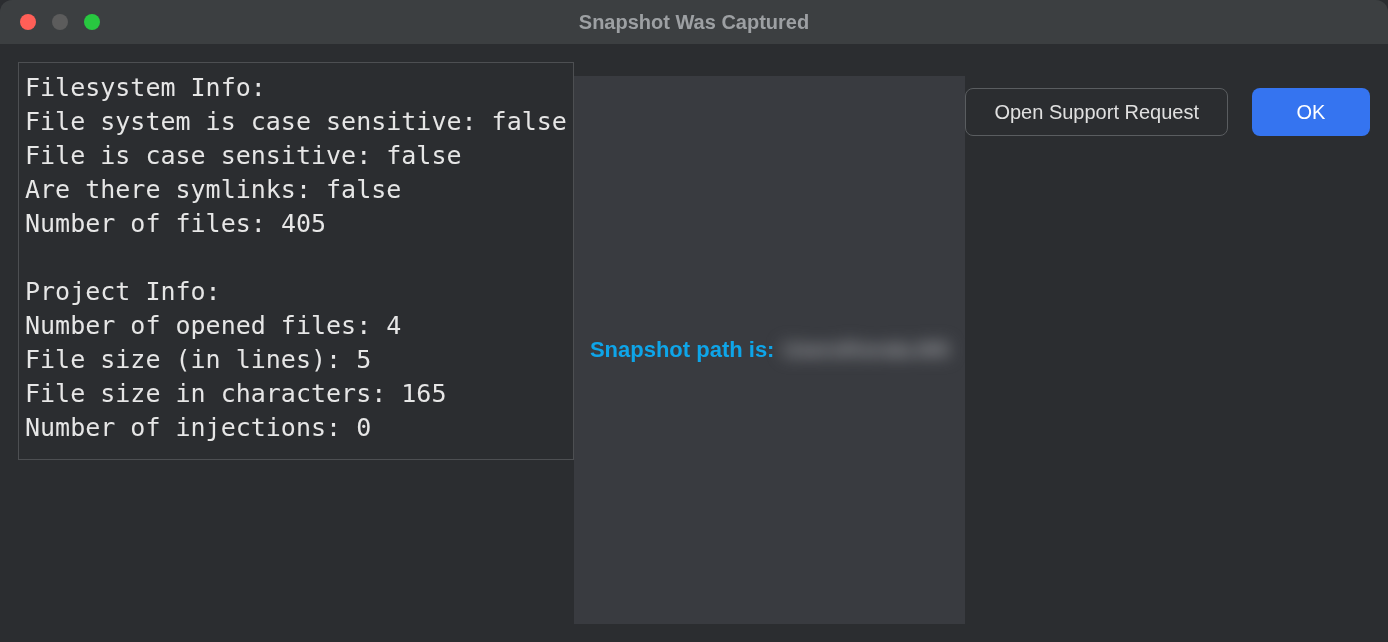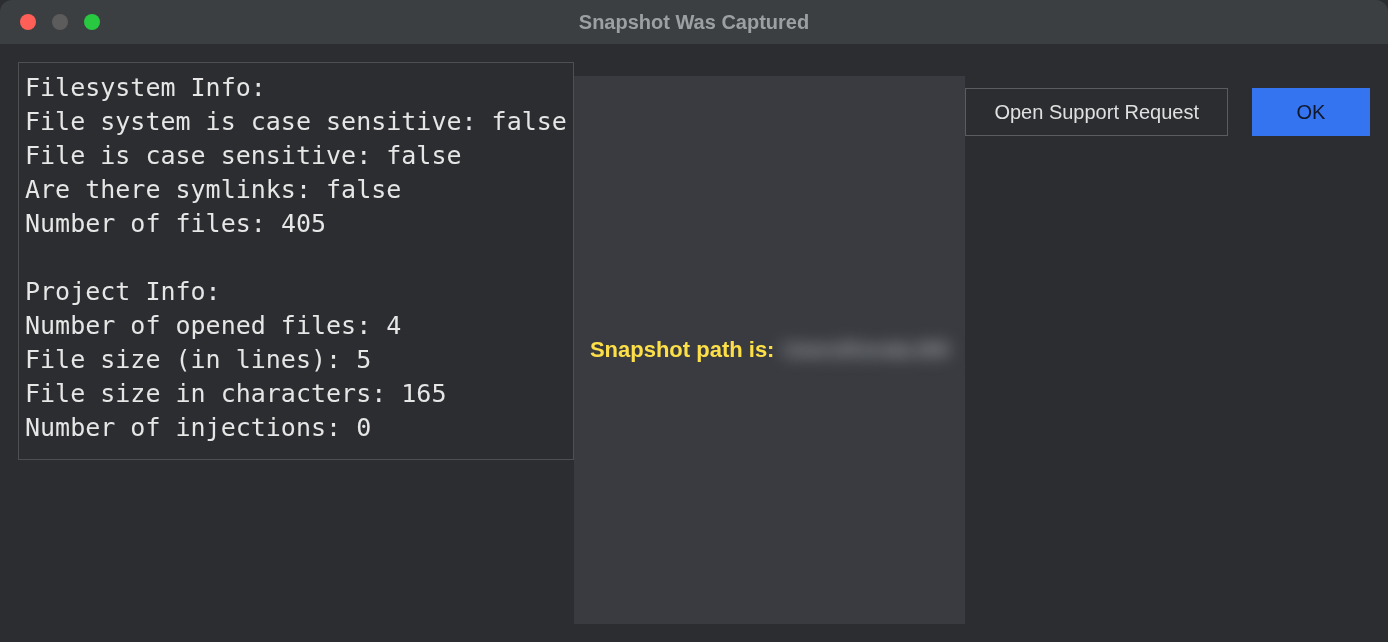"Open Support Request" .btn { border-radius: 0 -> 8px }
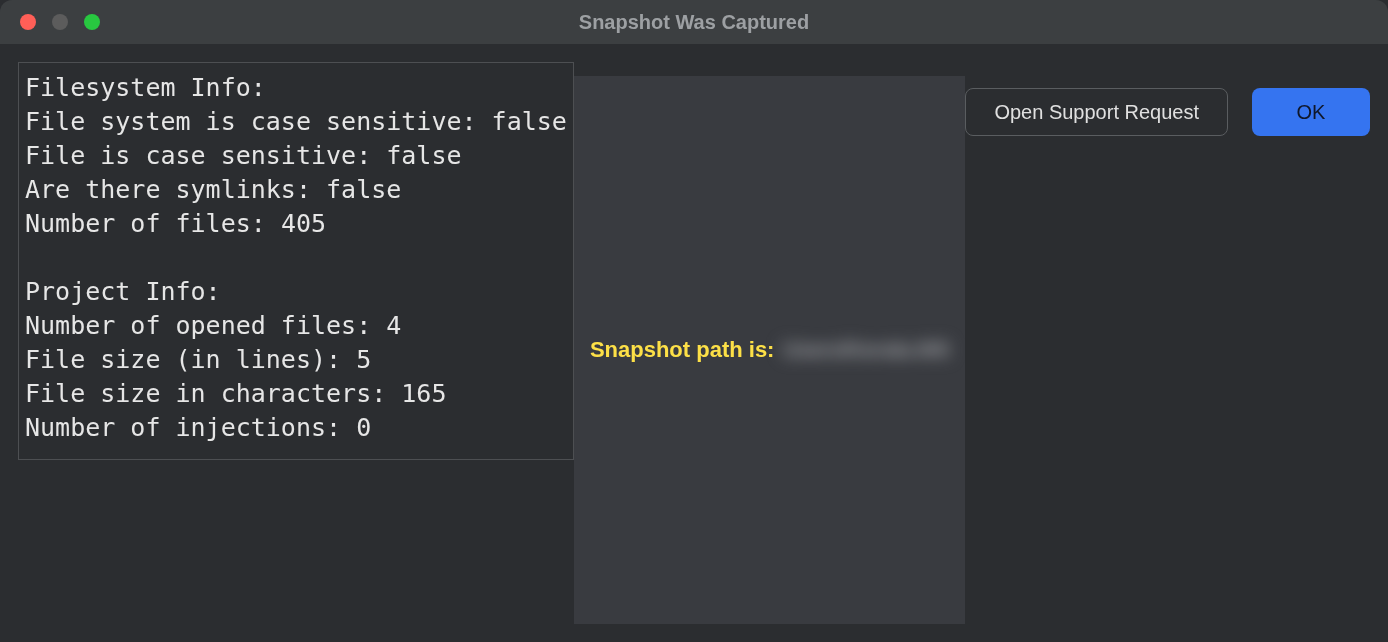"OK" .btn-primary { color: #0f172a -> #ffffff }
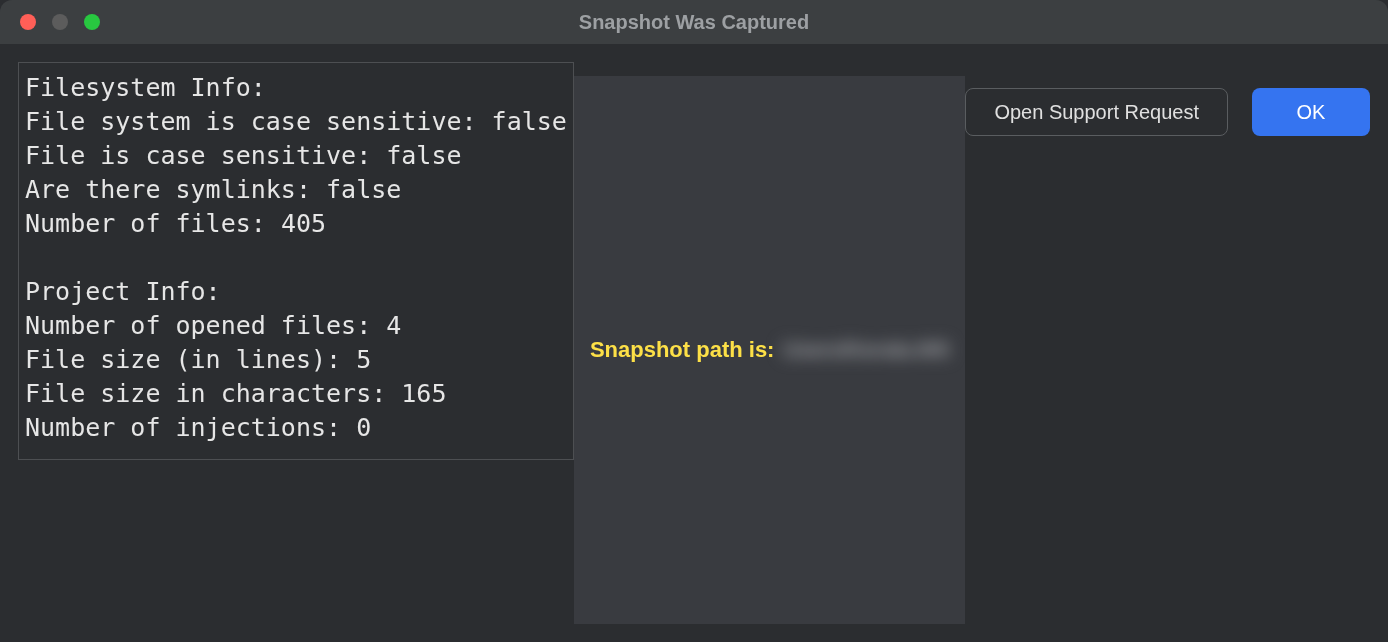"Snapshot path is:" .path-label { color: #fde047 -> #0ea5e9 }
